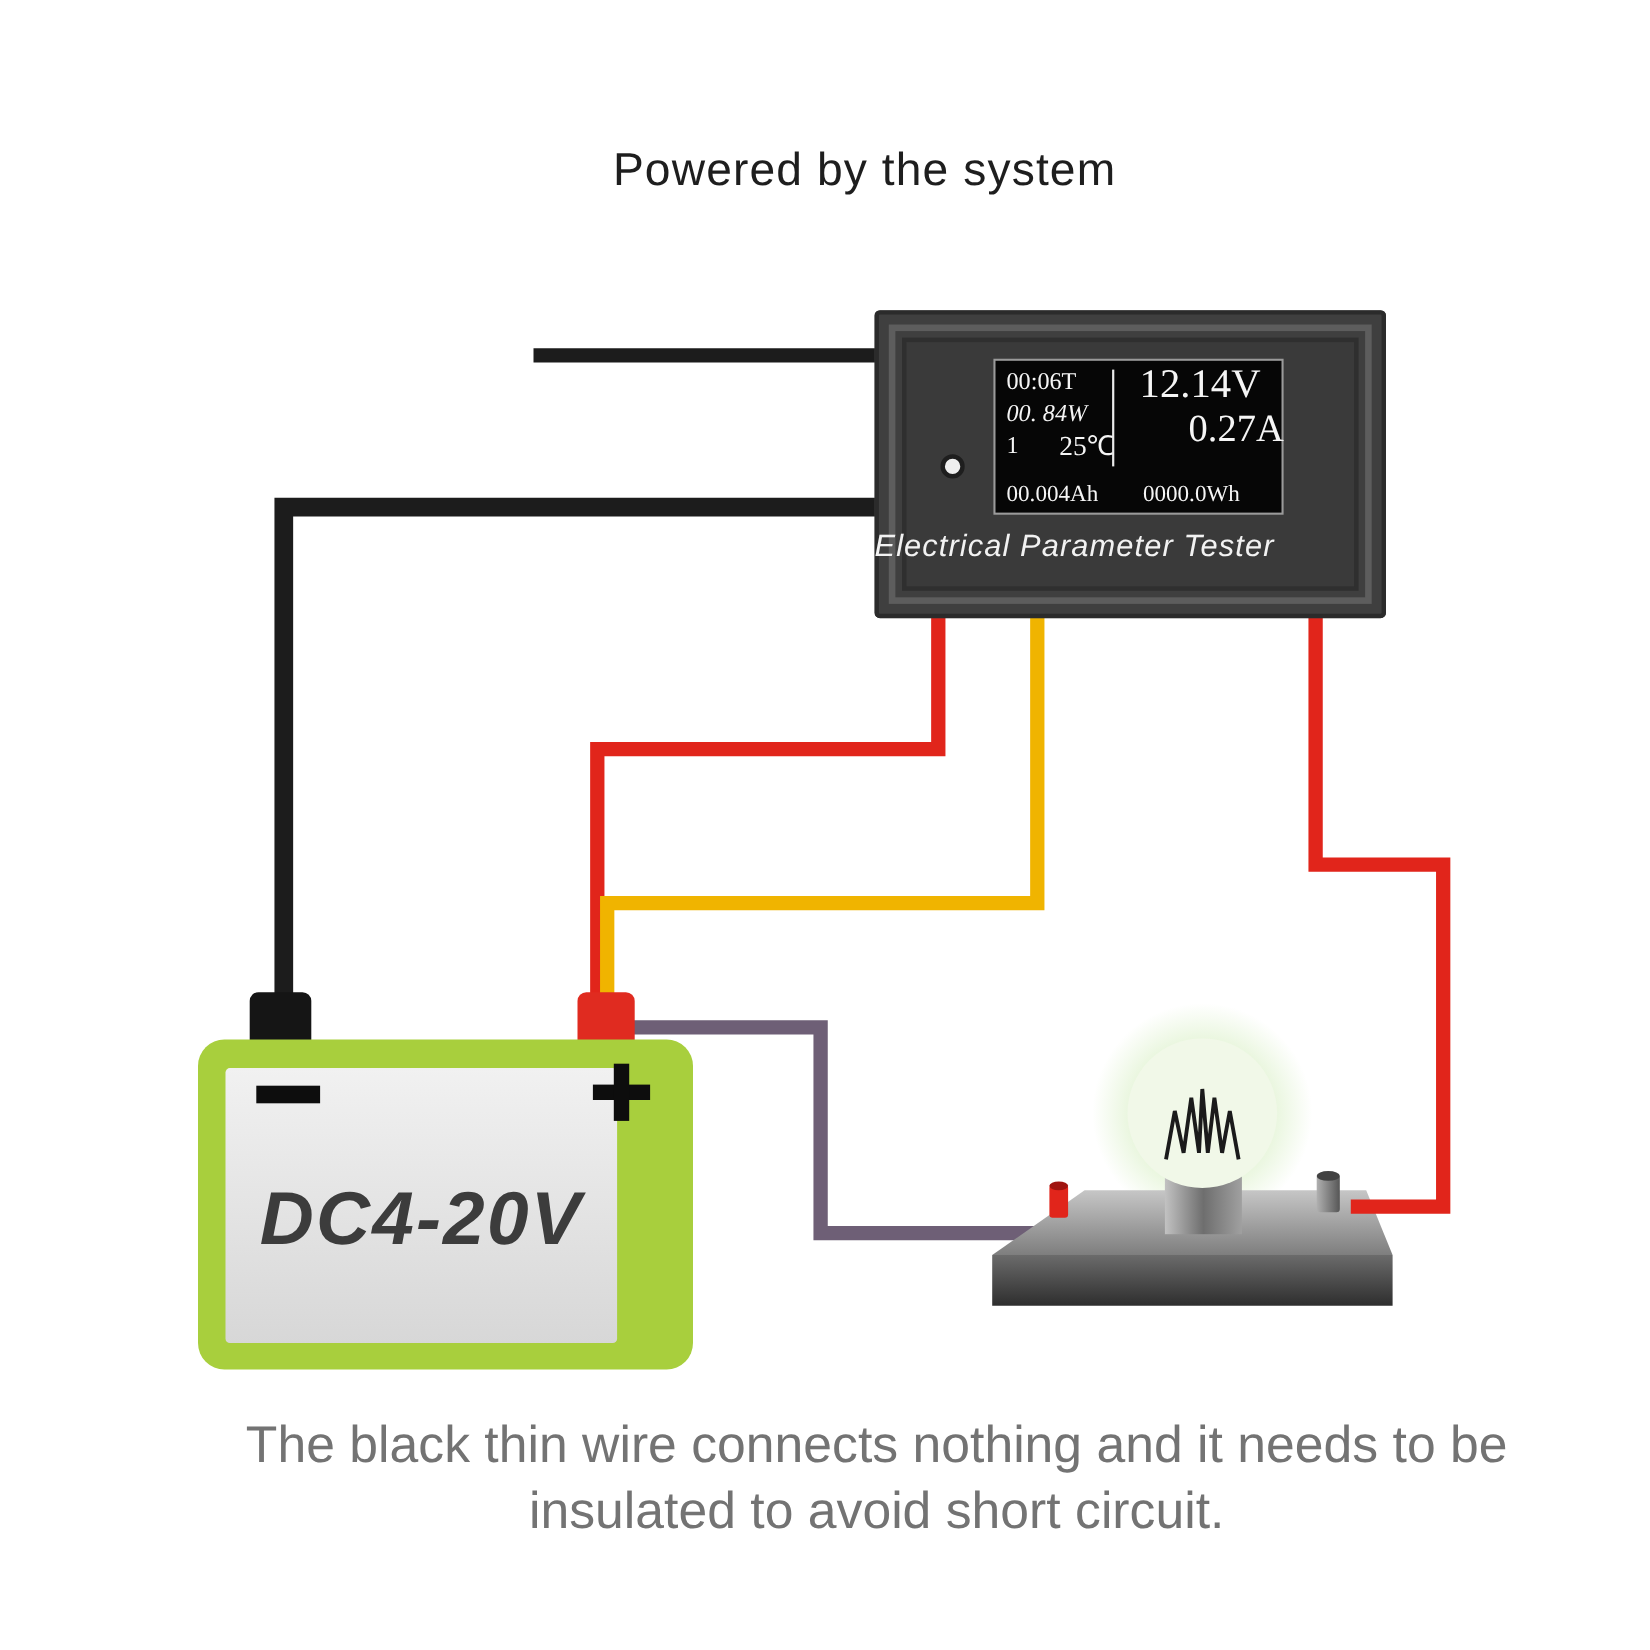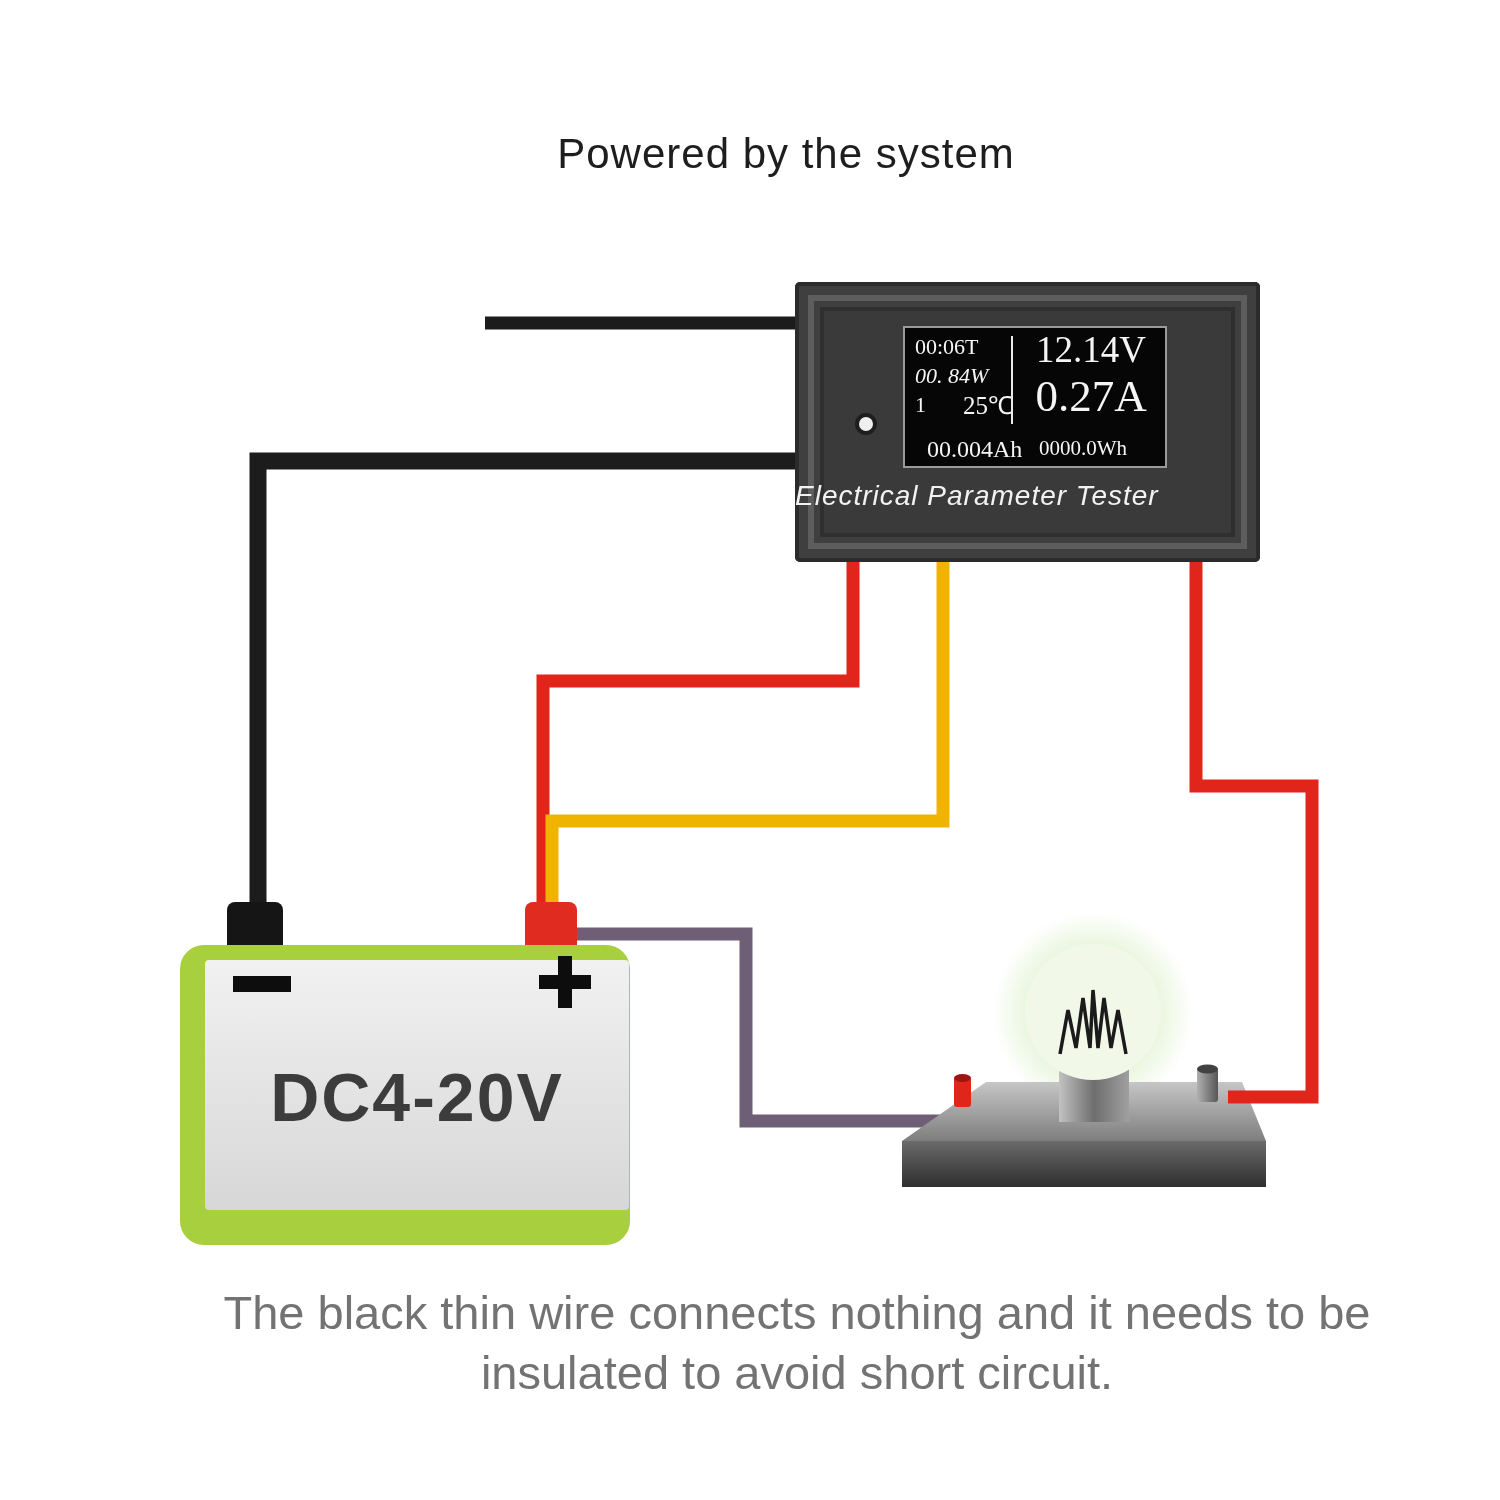"0.27A" .d-curr { font-size: 45px -> 35px; text-align: center -> right }
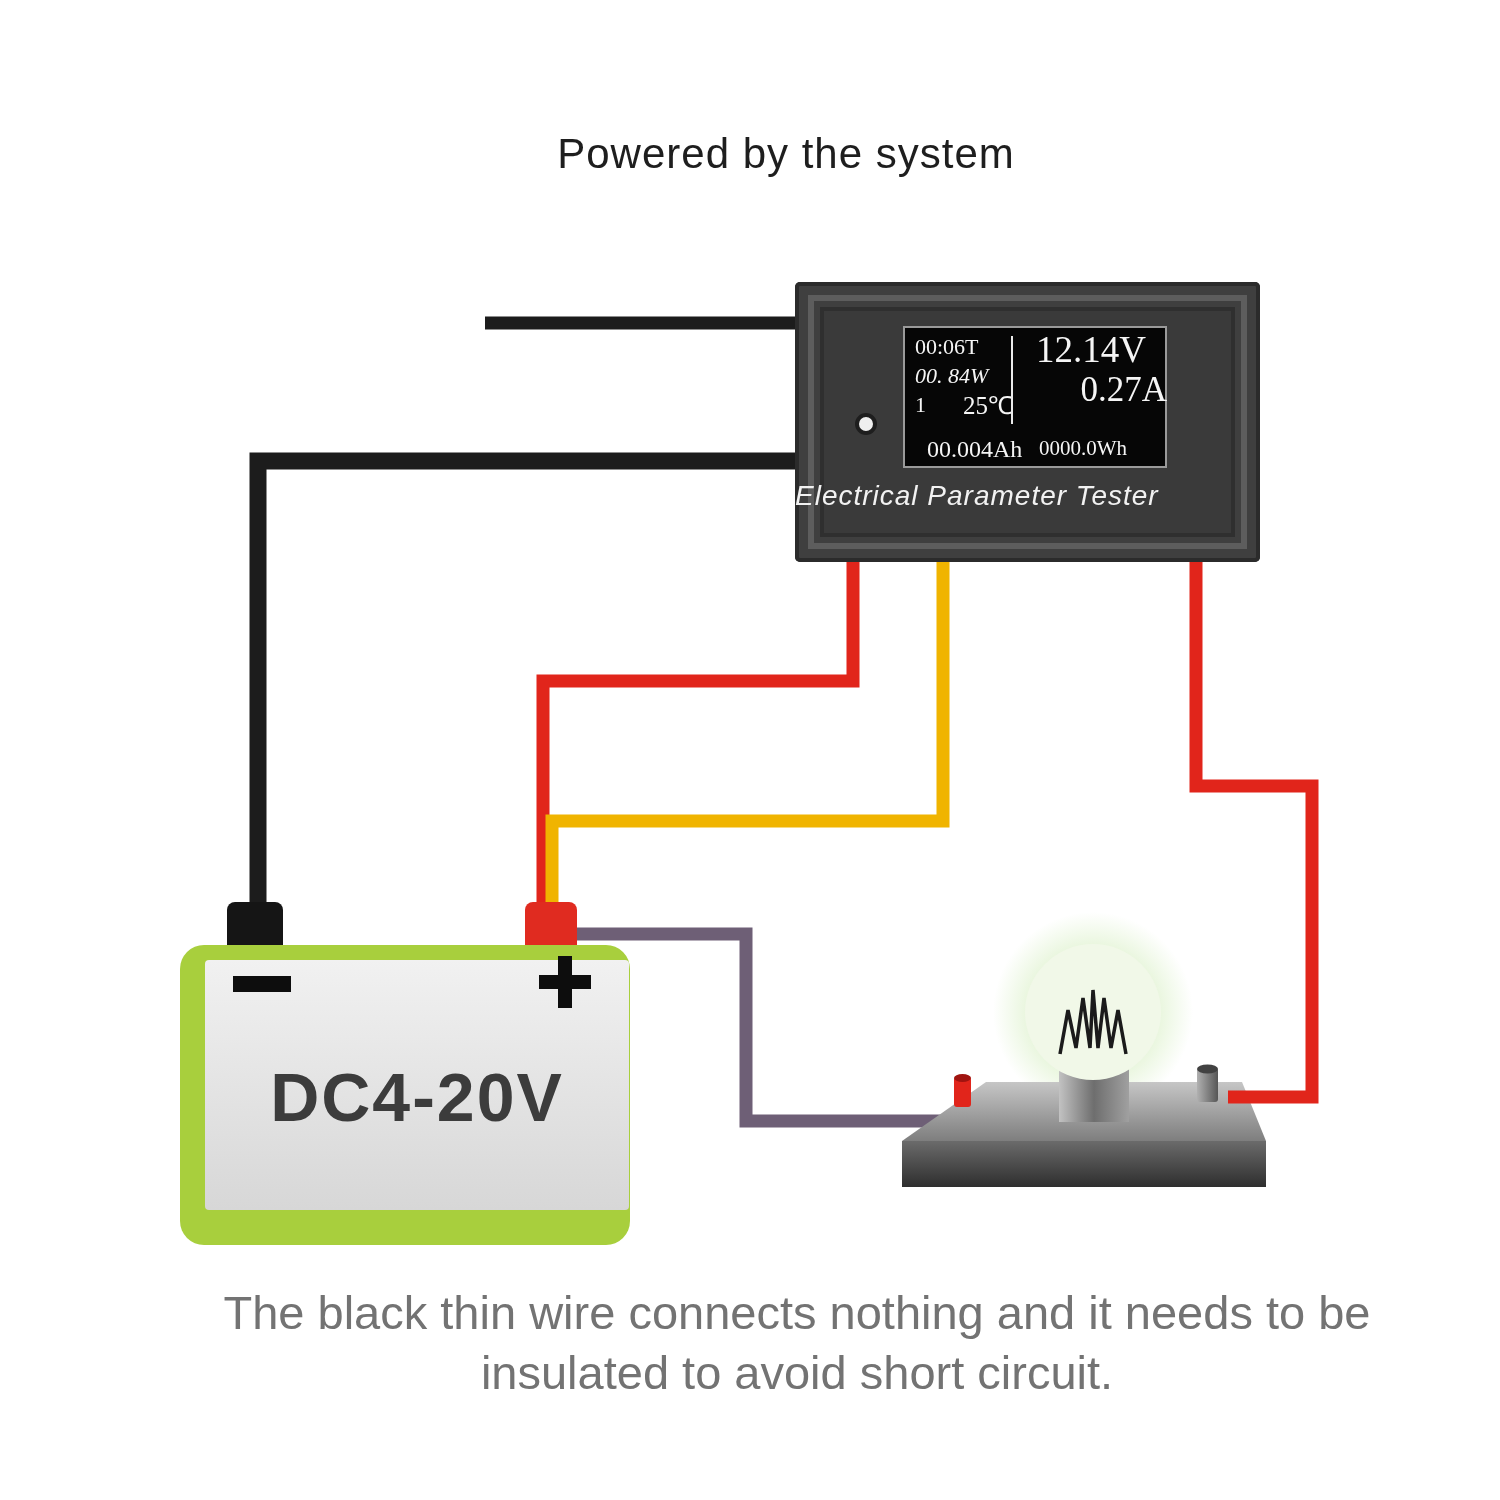"00.004Ah" .d-cap { font-size: 24px -> 21px; left: 22px -> 10px }
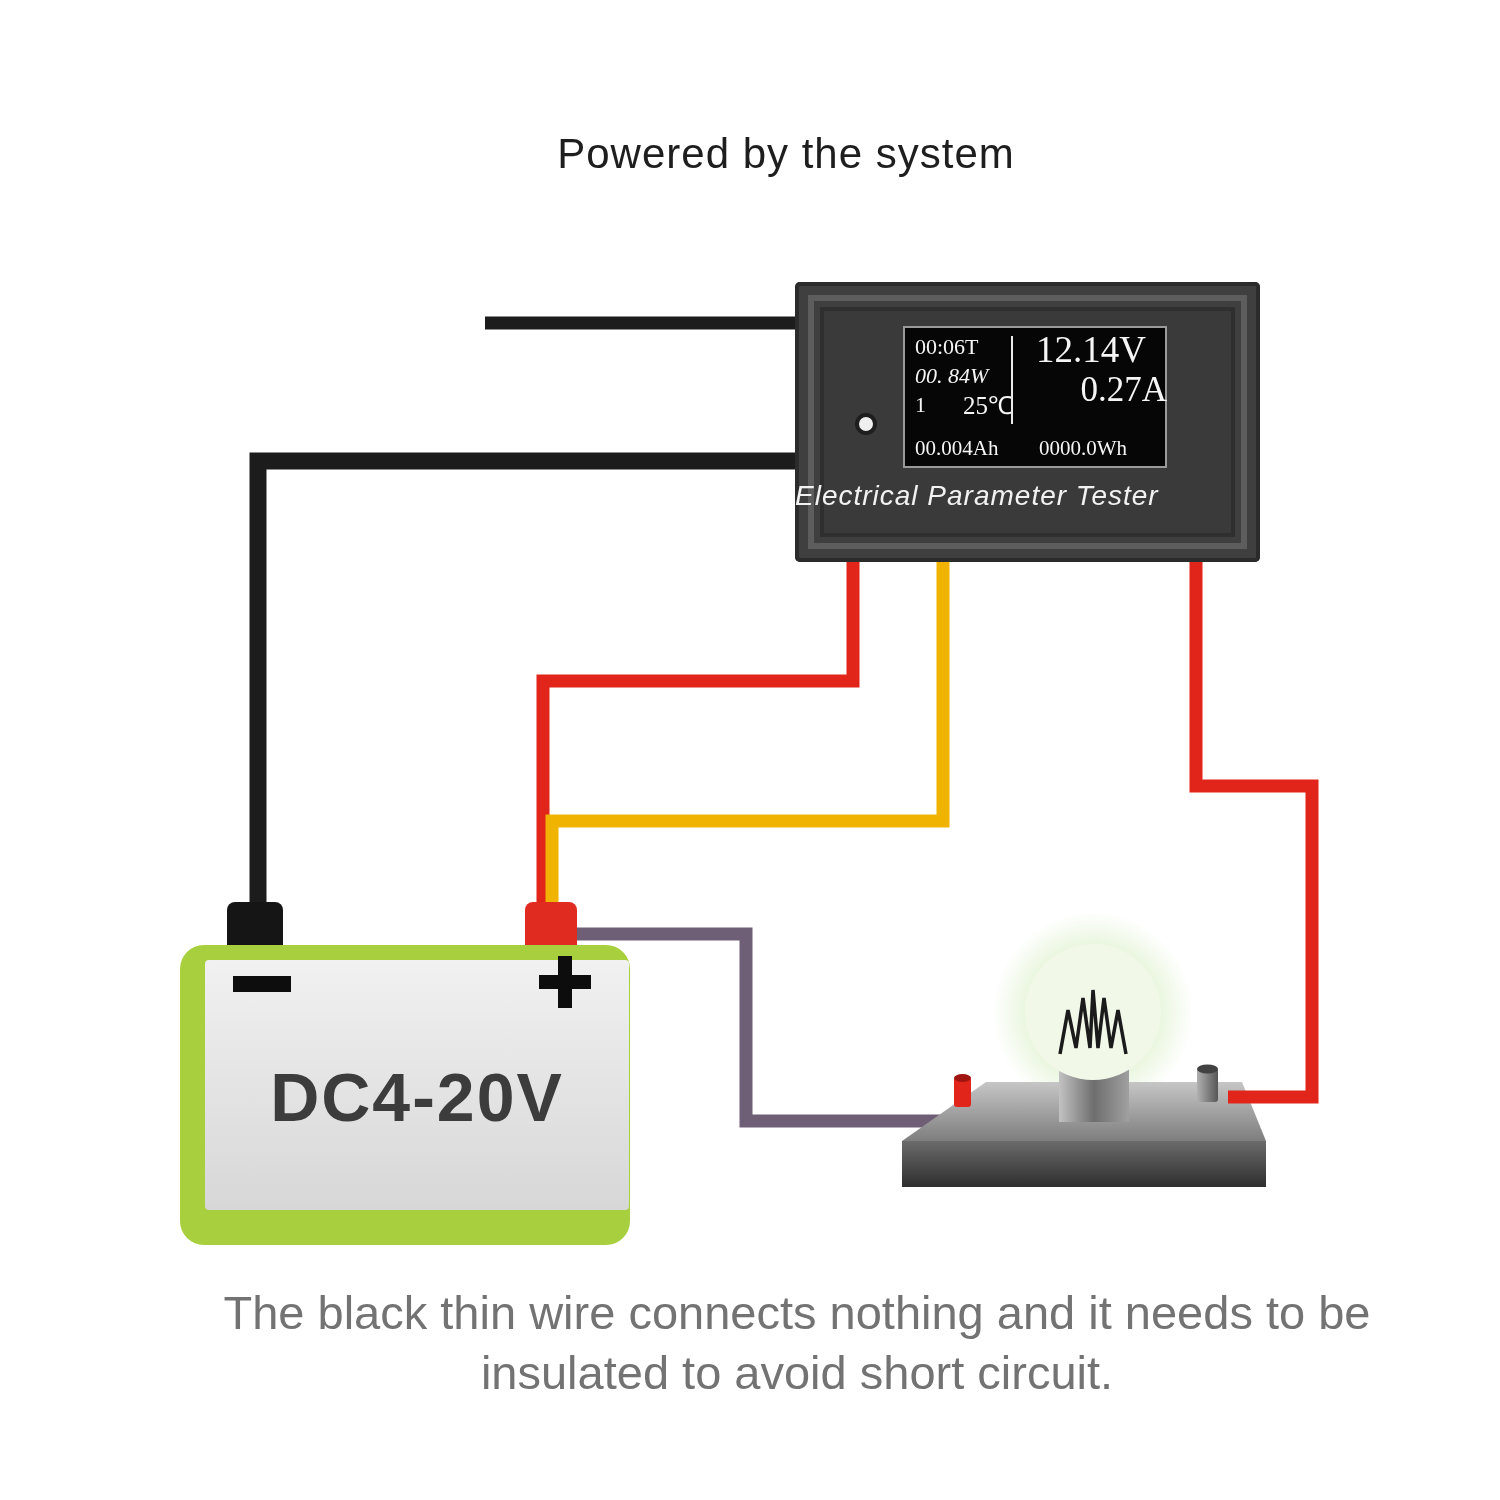"DC4-20V" .bat-panel { font-style: none -> italic; top: 15px -> 26px; width: 424px -> 356px }
